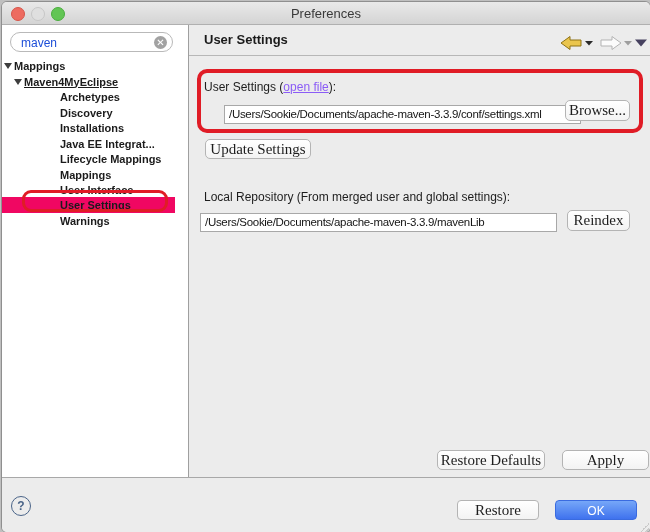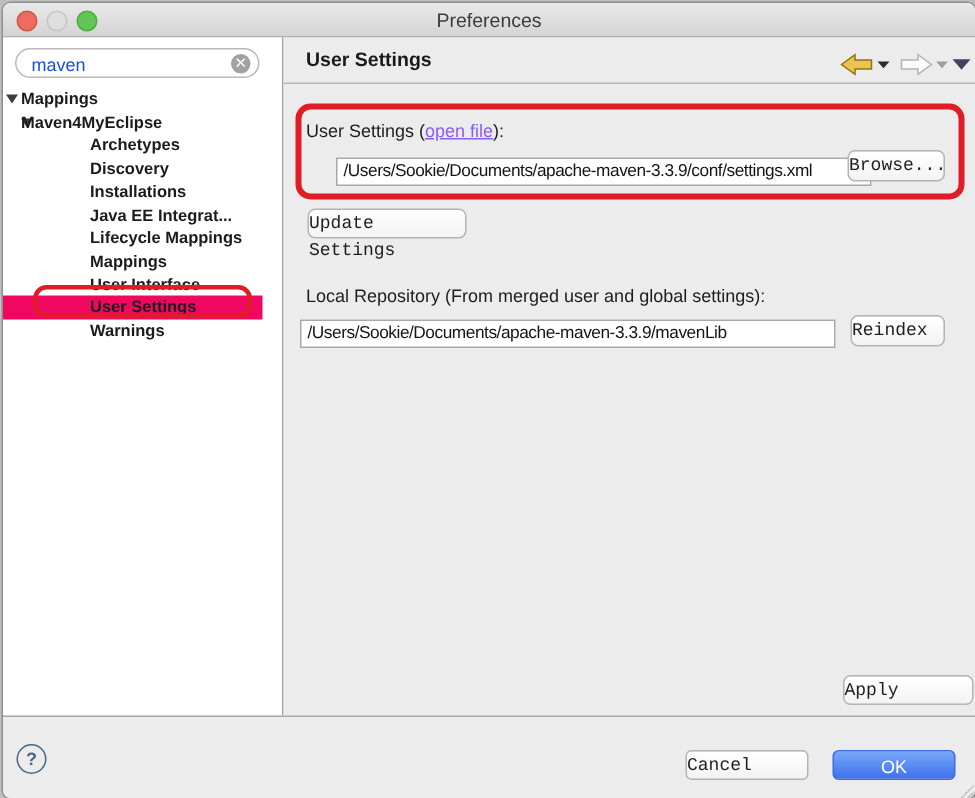"Maven4MyEclipse" .lvl1 .lbl { left: 12px -> 22px; text-decoration: none -> underline }
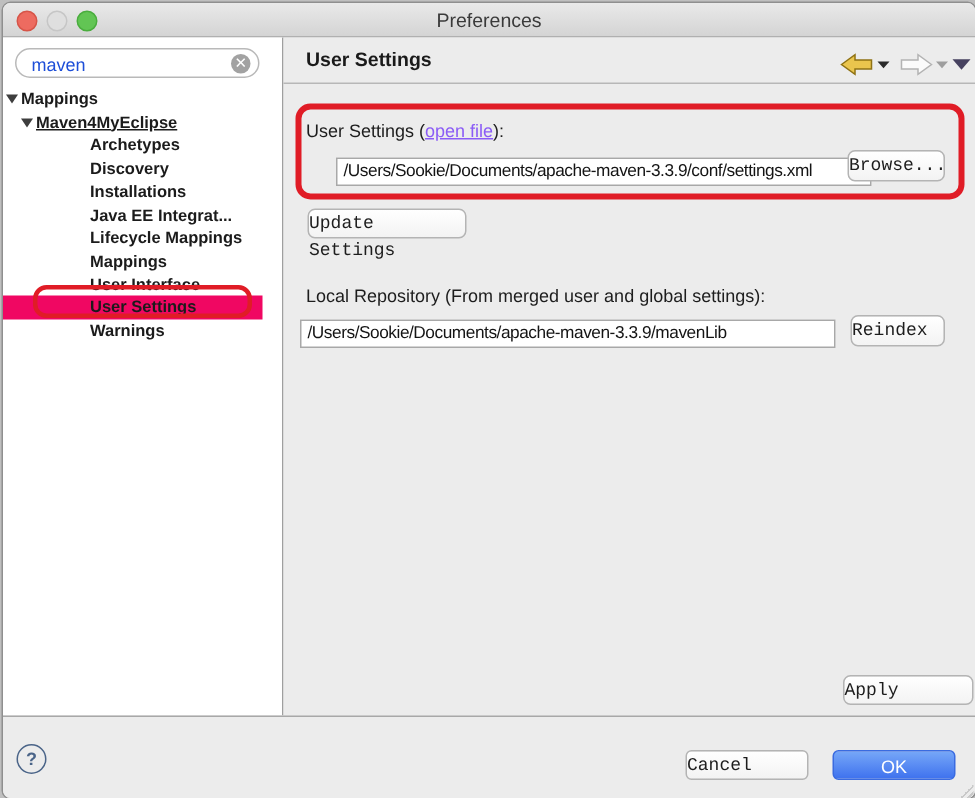"Browse..." .btn { font-family: Liberation Mono, monospace -> Liberation Serif, serif; font-size: 12px -> 15px; text-align: left -> center }
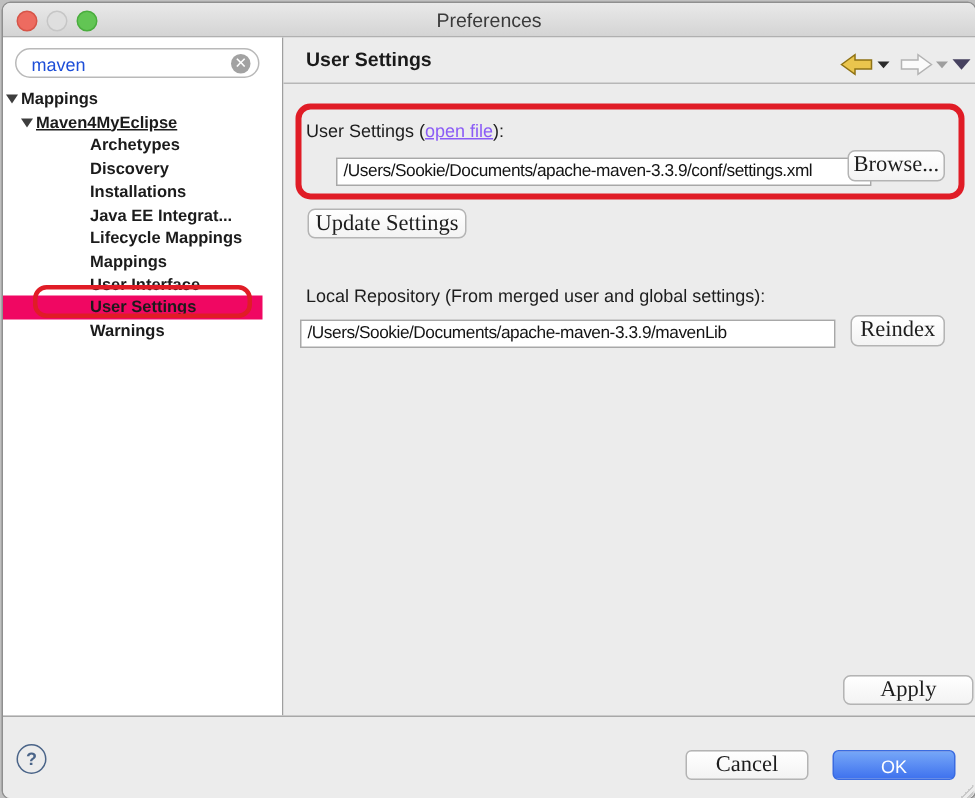"Restore Defaults" div.btn { html: none -> <div>Restore Defaults</div> }
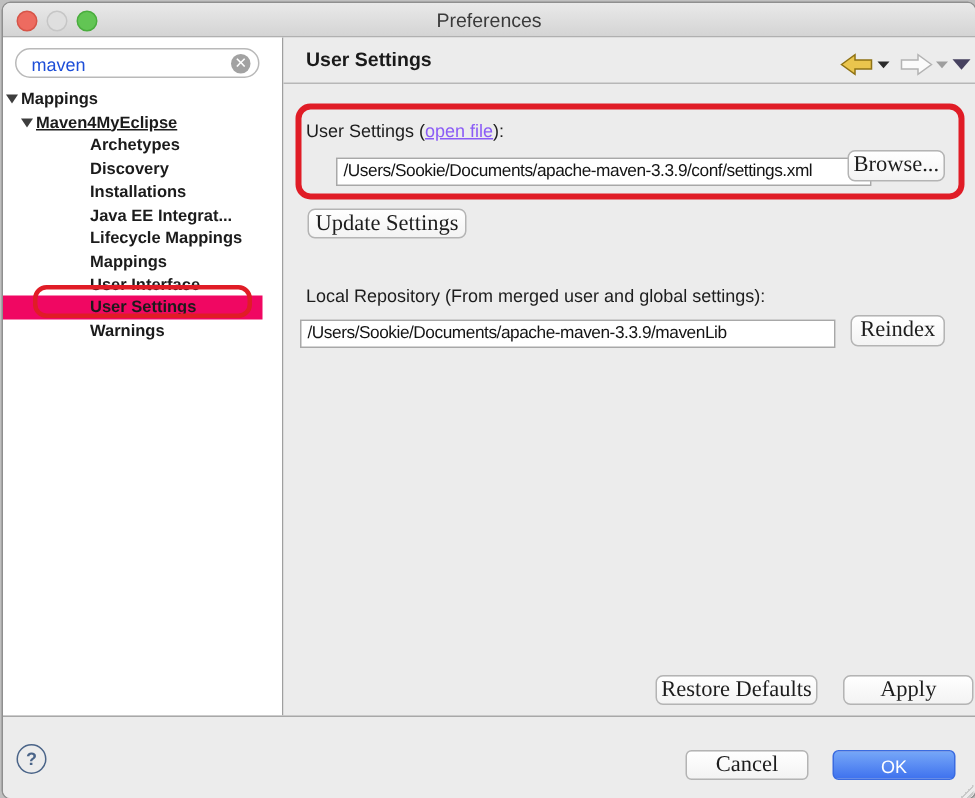"Cancel" div.btn { text: Cancel -> Restore }
